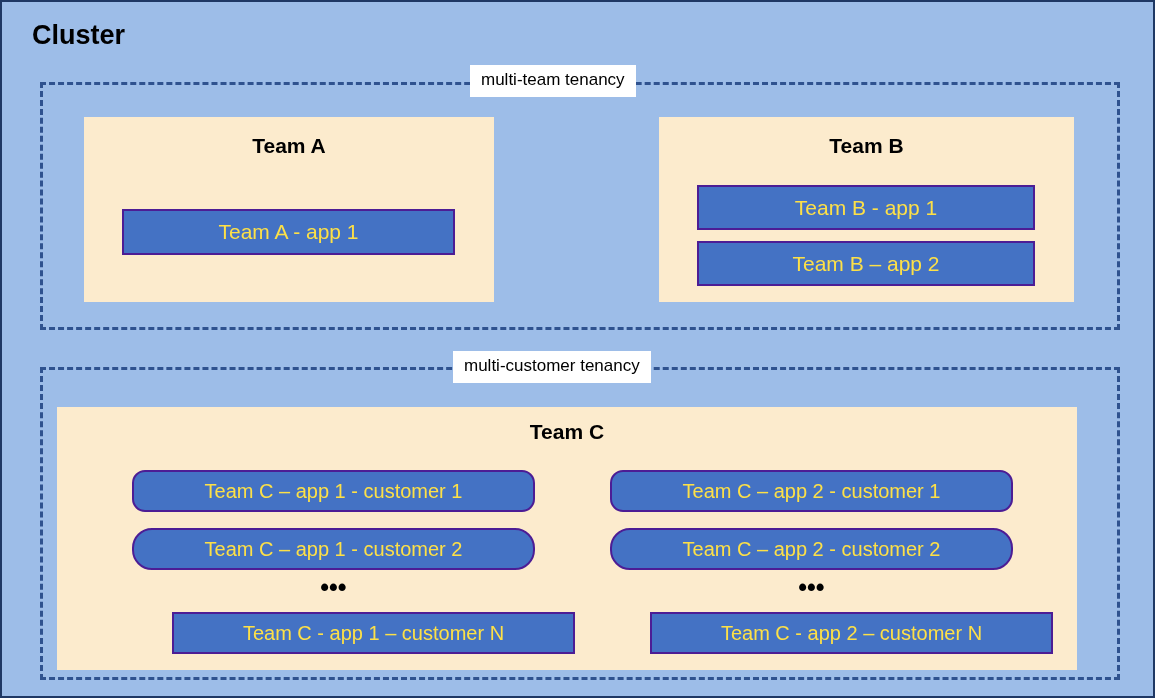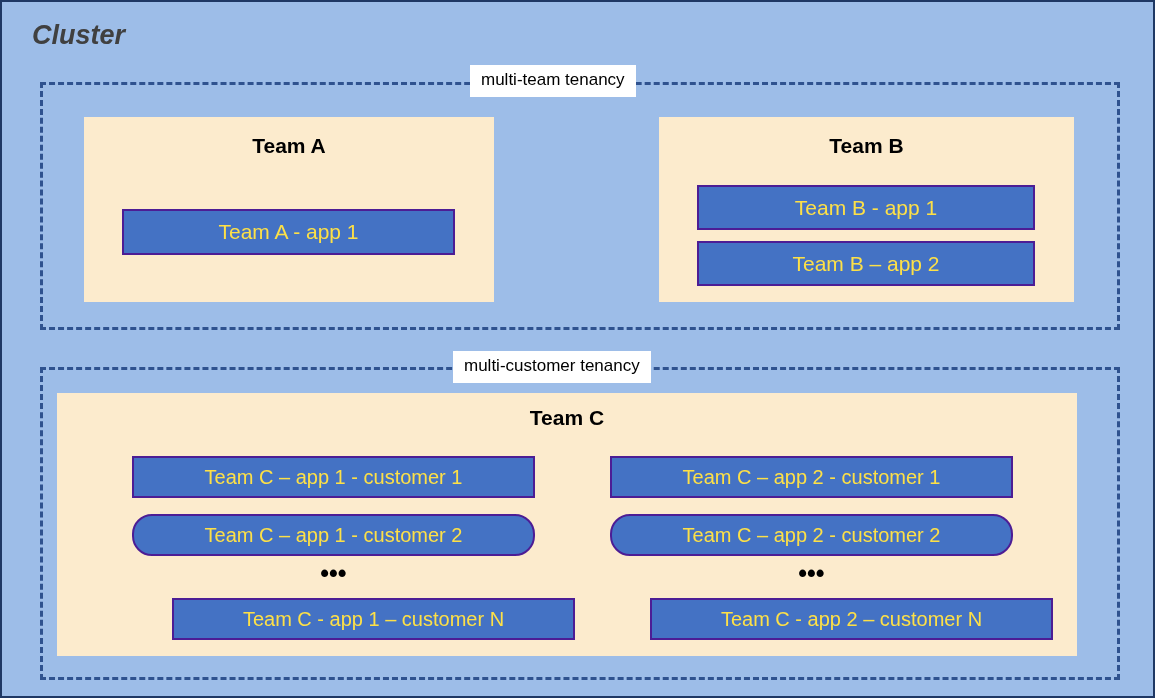"Cluster" .cluster-title { color: #404040 -> #000000; font-style: italic -> none }
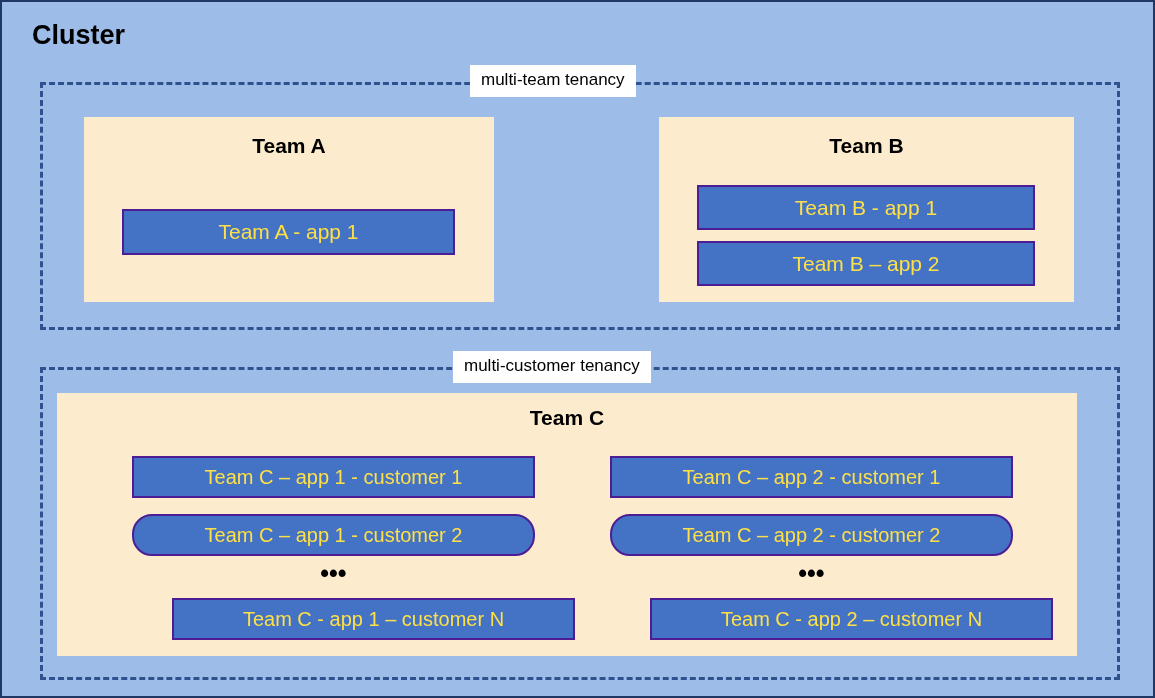"Team C" #panel-team-c { top: 391px -> 405px }
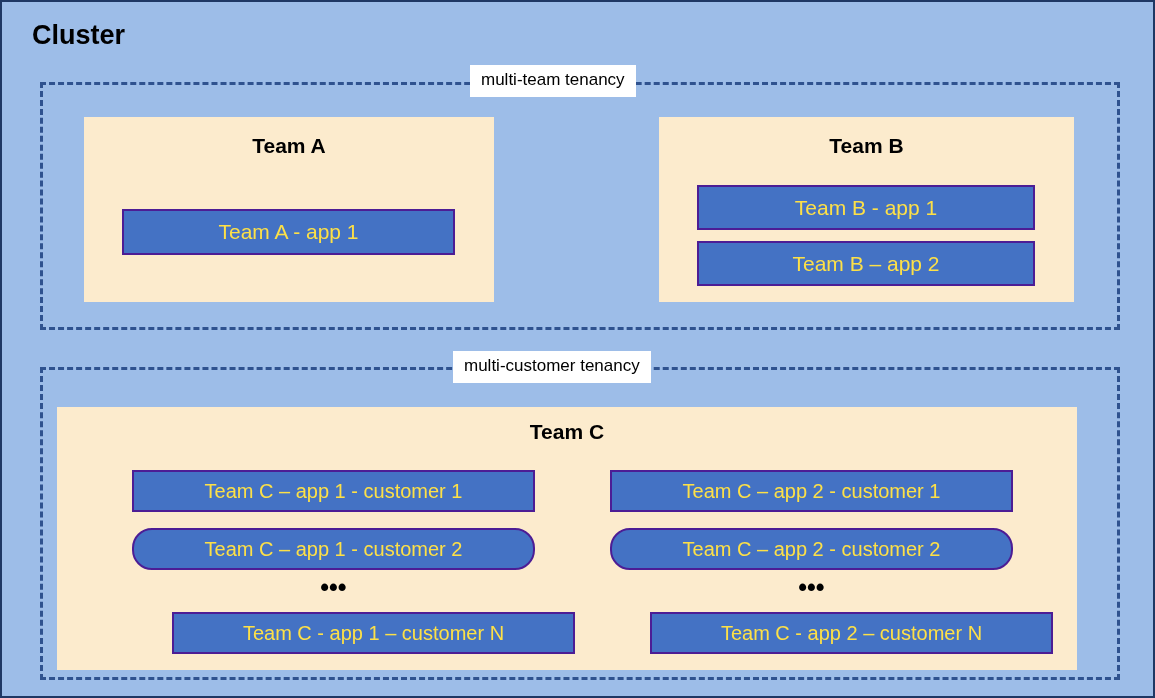"Team C – app 1 - customer 1" .row-1 { border-radius: none -> 13px }
